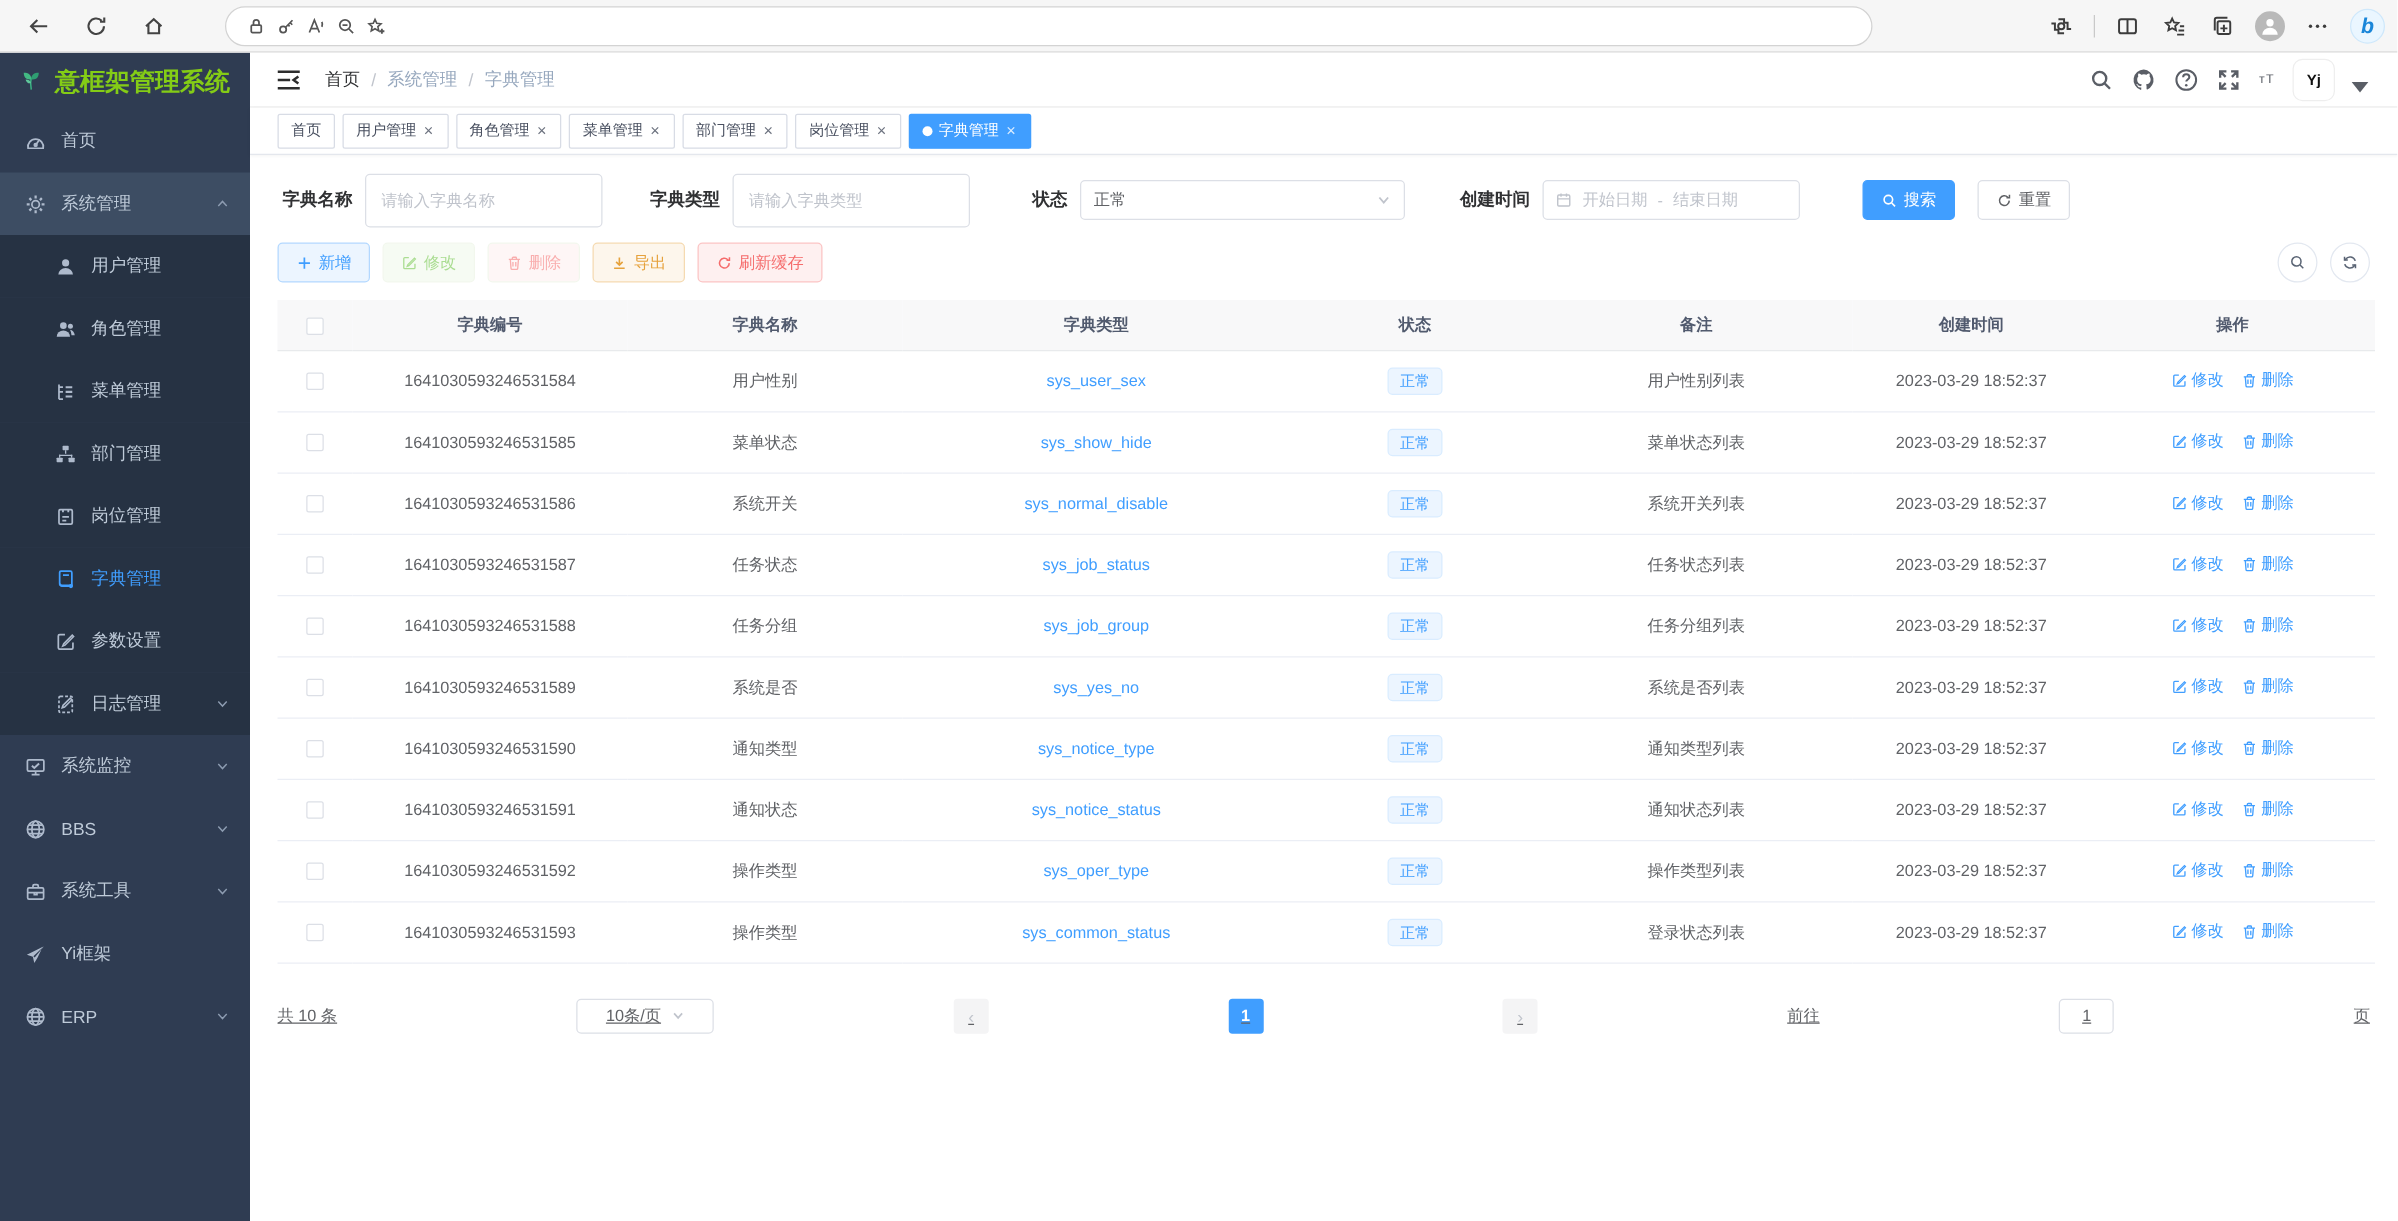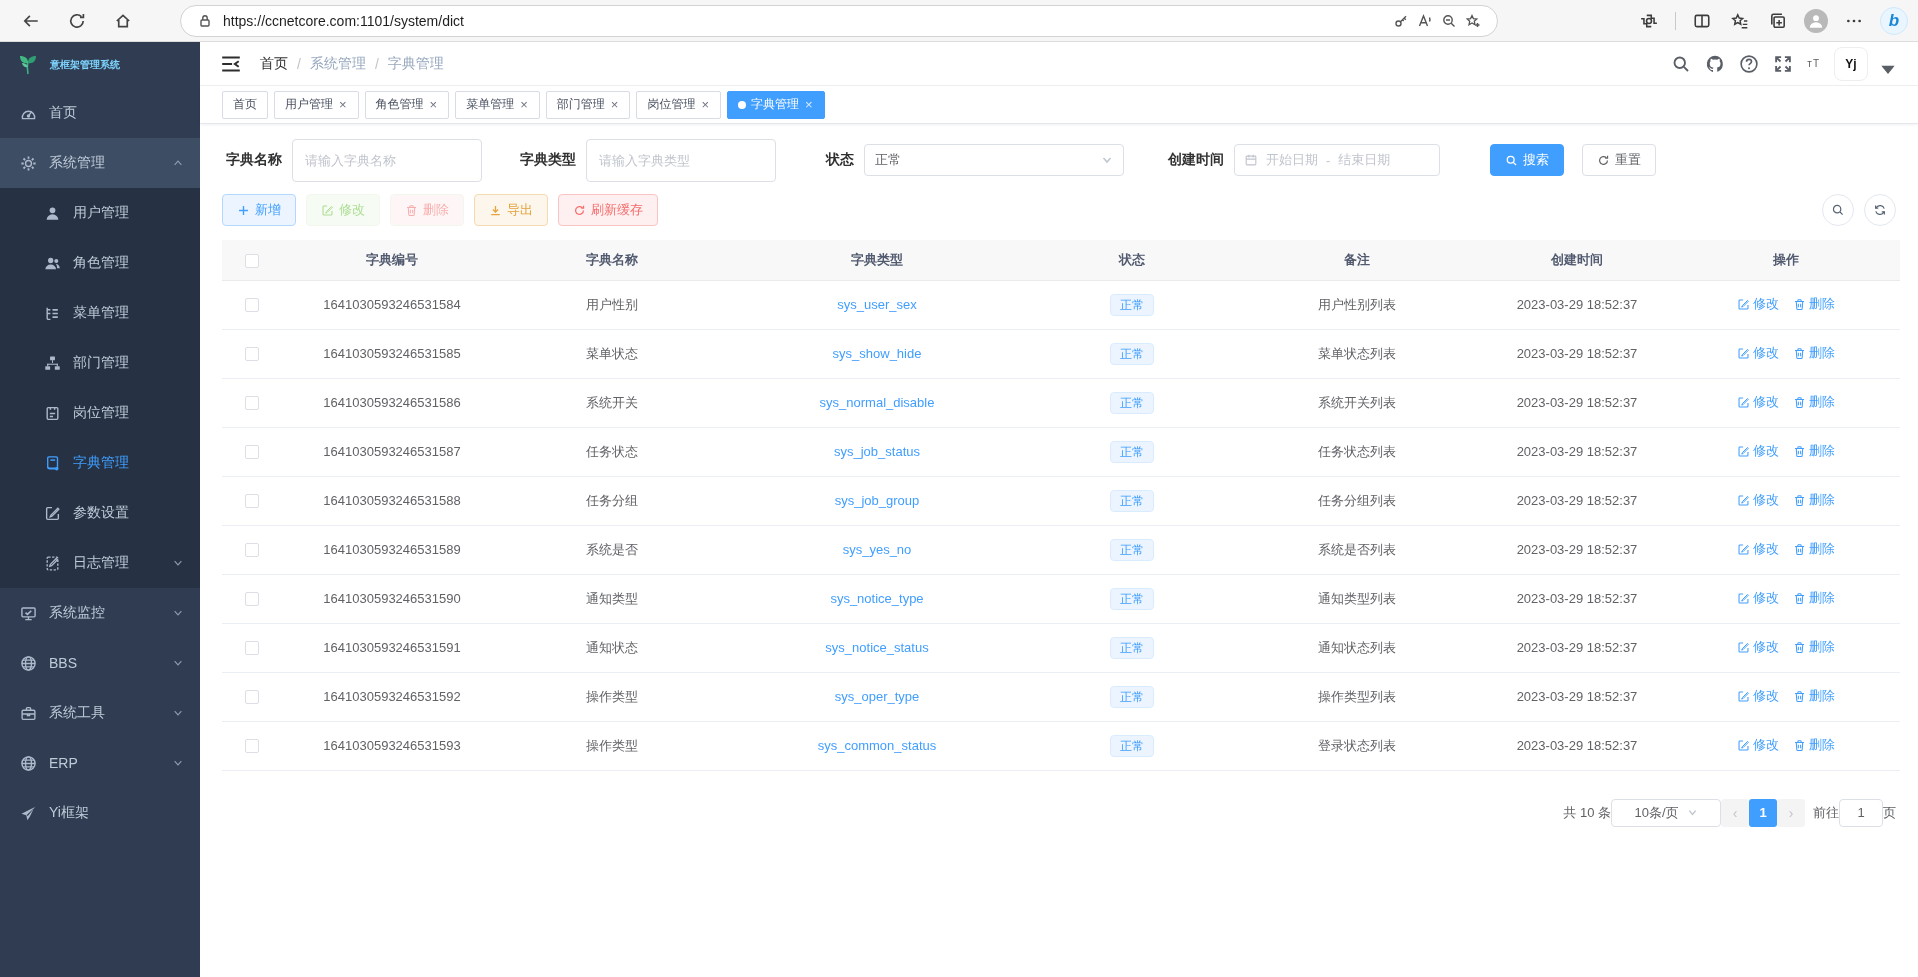"https://ccnetcore.com:1101/system/dict" span.url-text { html: <span>https://ccnetcore.com:1101/system/dict</span> -> none }
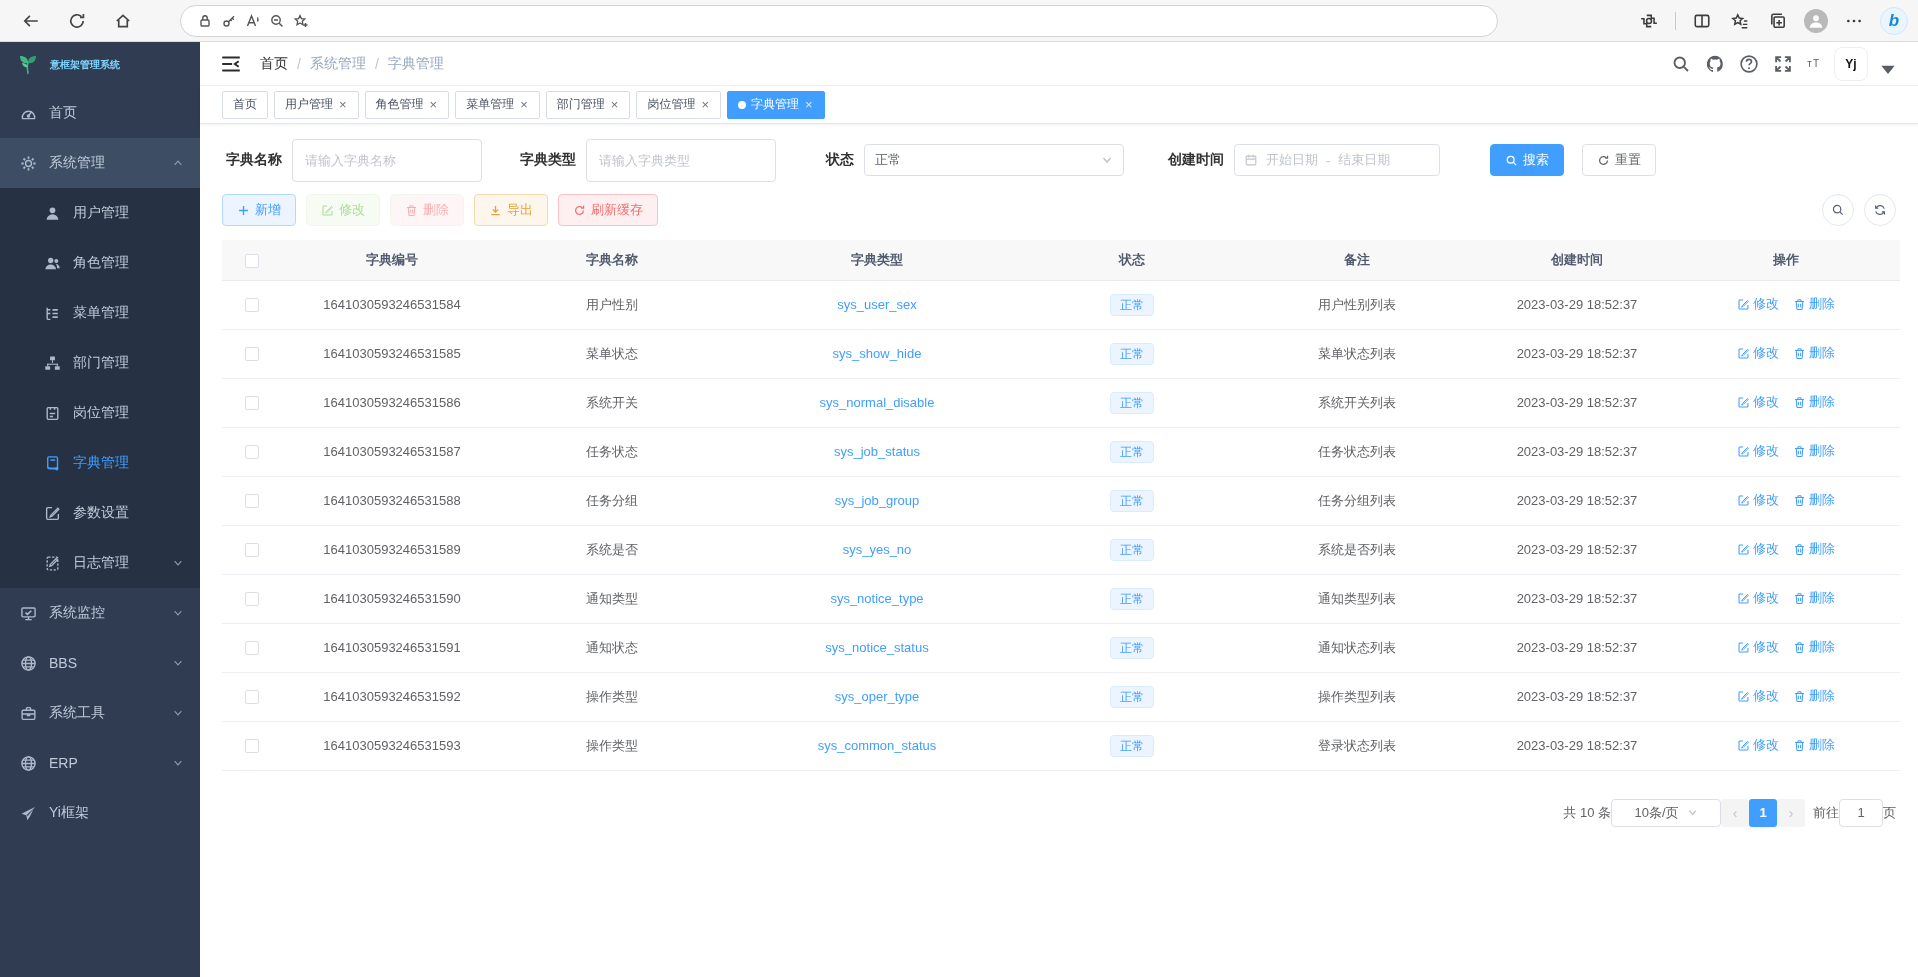"意框架管理系统" .logo-title { color: #7dd3fc -> #84cc16; font-size: 10px -> 20px }
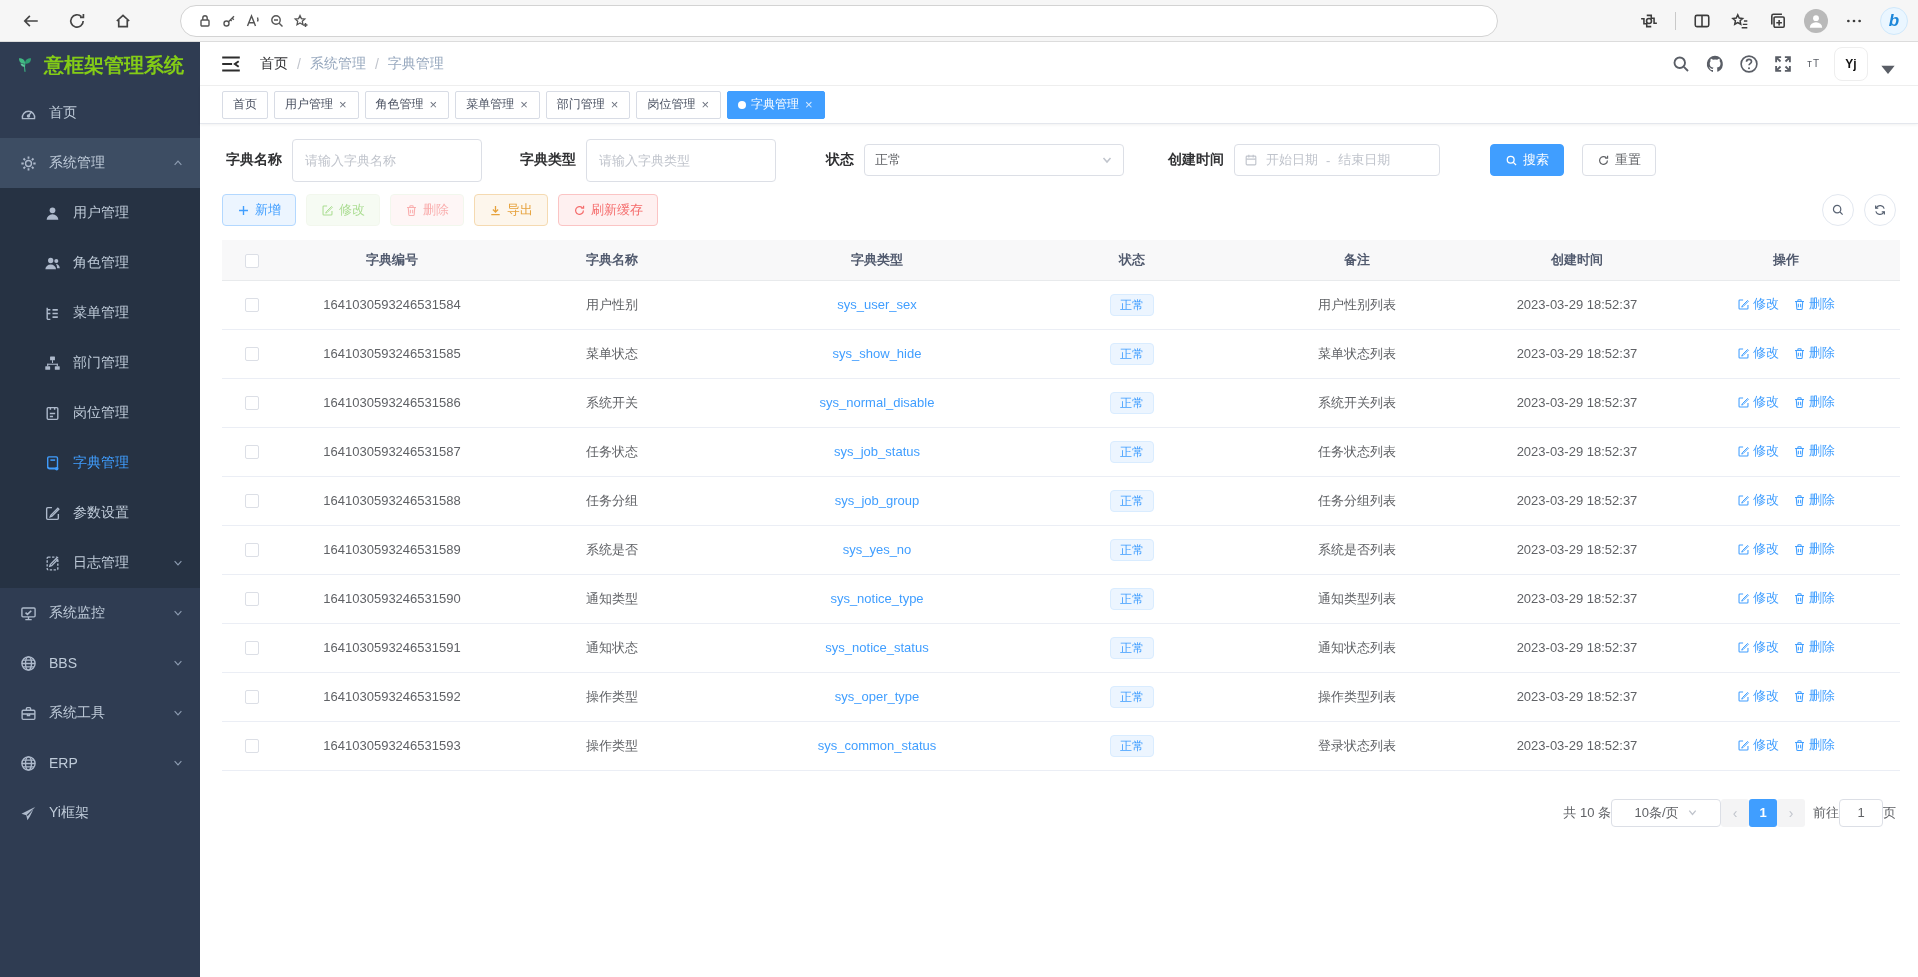"ERP" div.menu-item { order: before "Yi框架" -> after "Yi框架" }
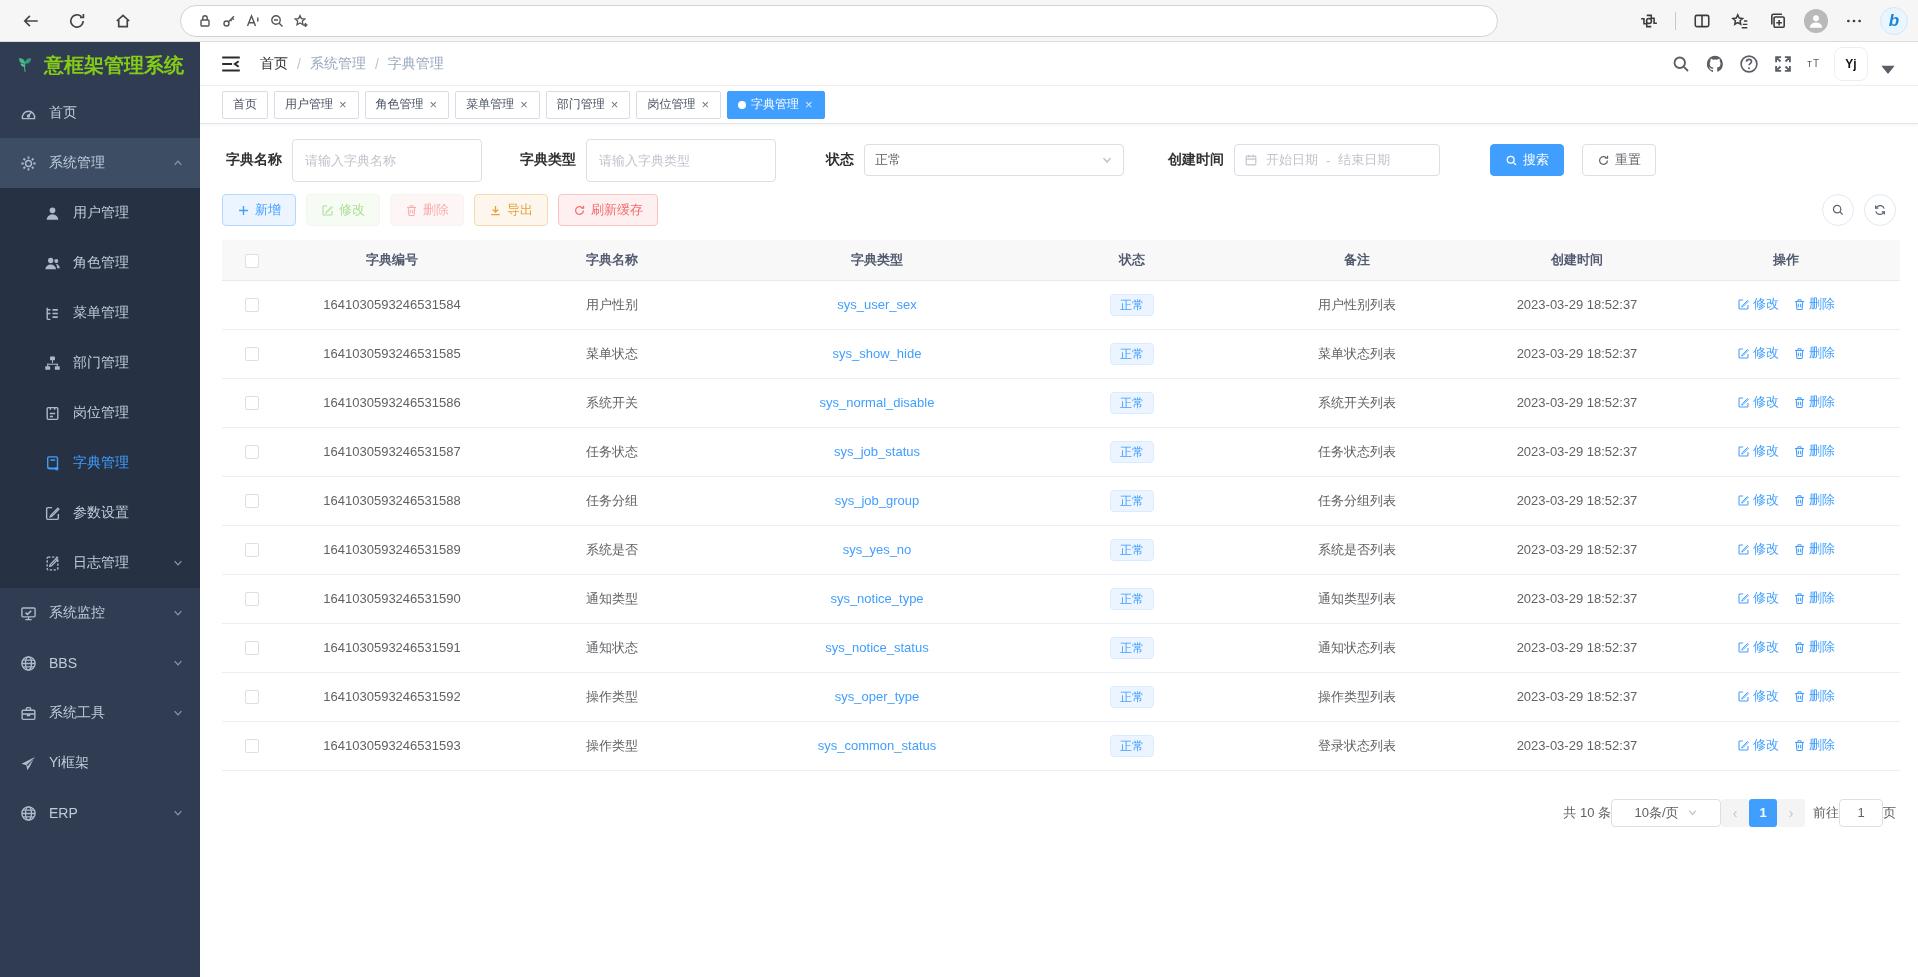"共 10 条" .pagination { justify-content: flex-end -> space-between; text-decoration: none -> underline }
